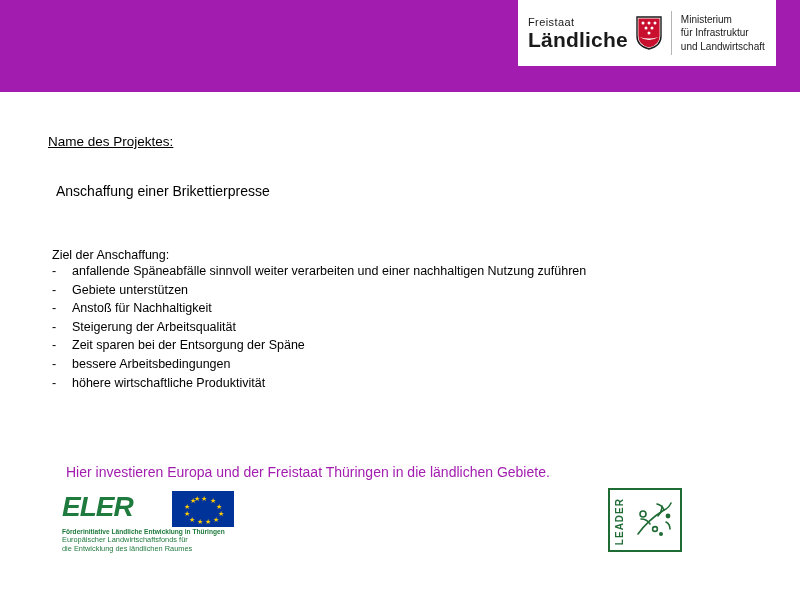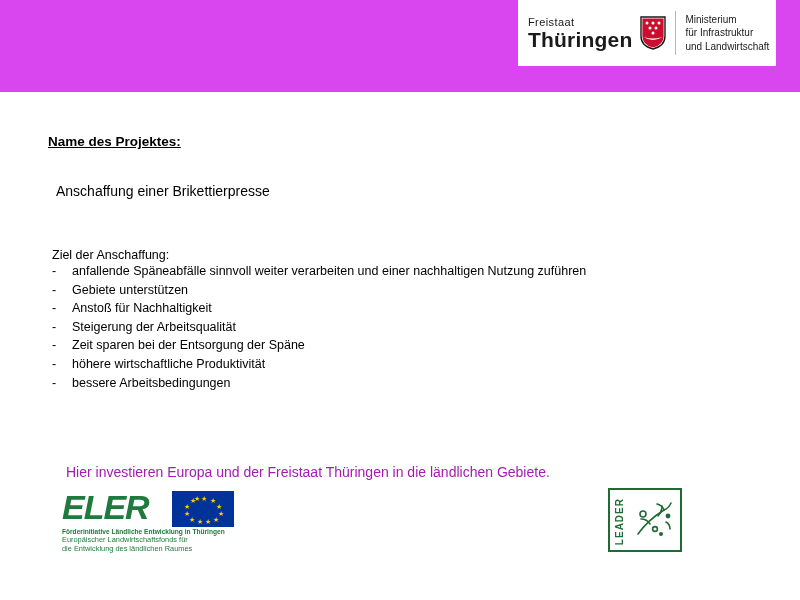"Freistaat" .header-band { background: #d946ef -> #a21caf }
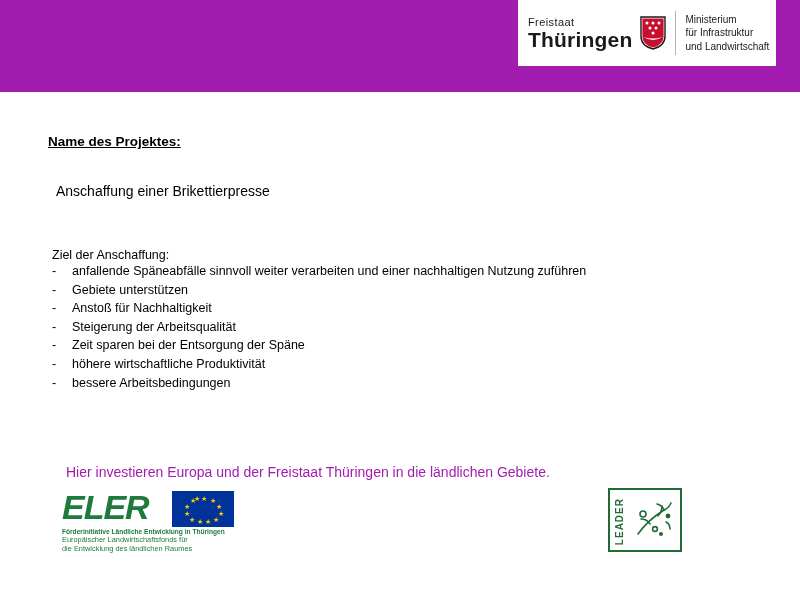"Thüringen" div.logo-thueringen { text: Thüringen -> Ländliche }
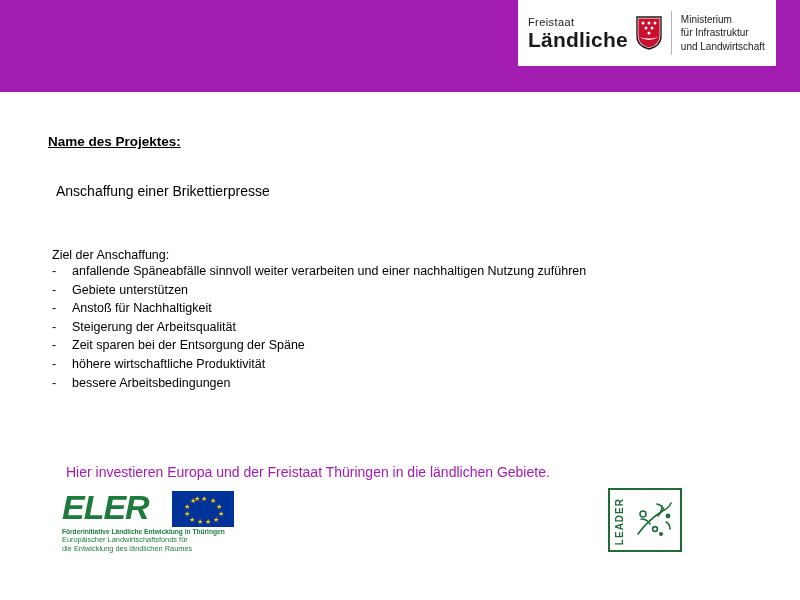"Name des Projektes:" .project-title-label { font-weight: bold -> normal }
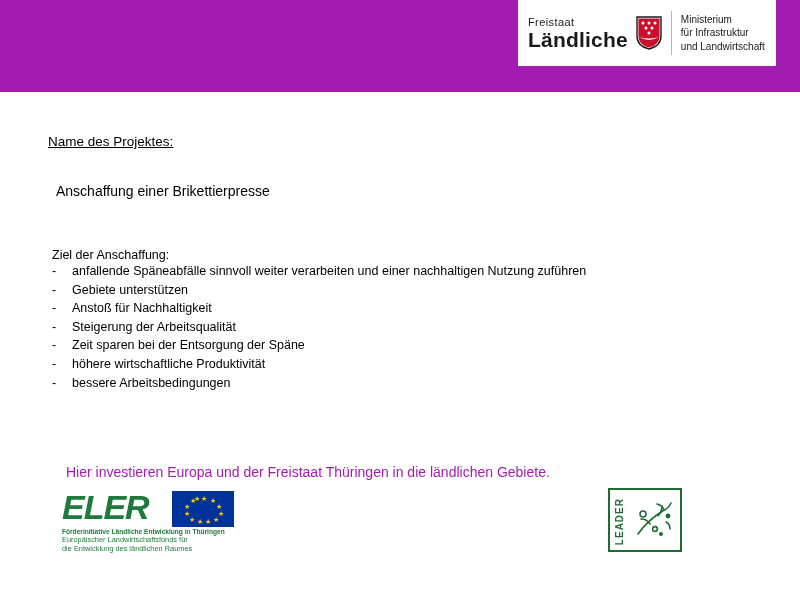"- höhere wirtschaftliche Produktivität" li { order: before "- bessere Arbeitsbedingungen" -> after "- bessere Arbeitsbedingungen" }
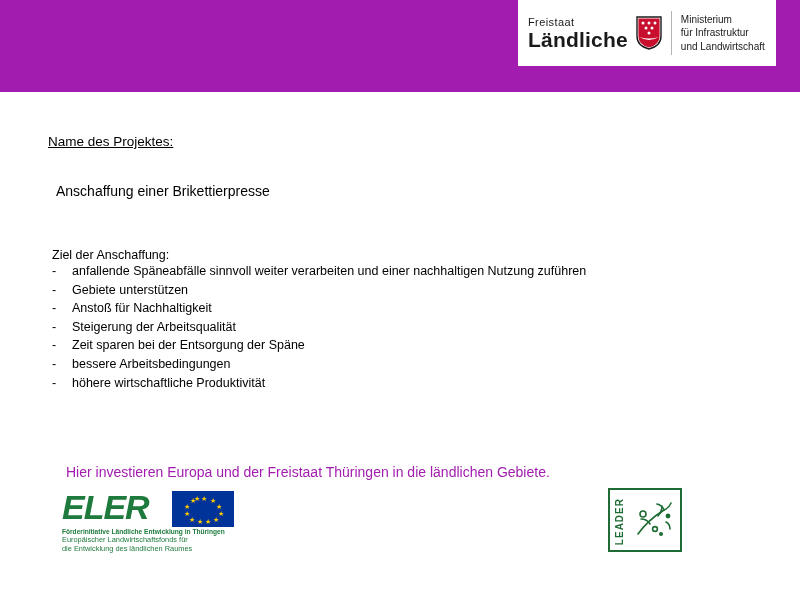"ELER" .eler-word { font-size: 34px -> 28px }
